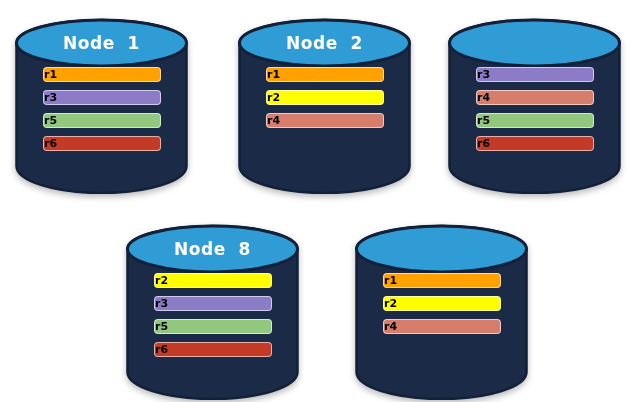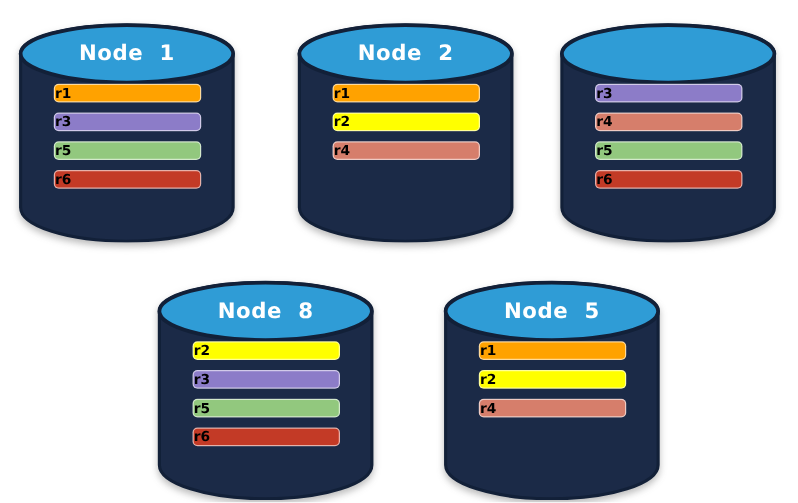"Node 5" div.node-title { html: <div>Node 5</div> -> none }
